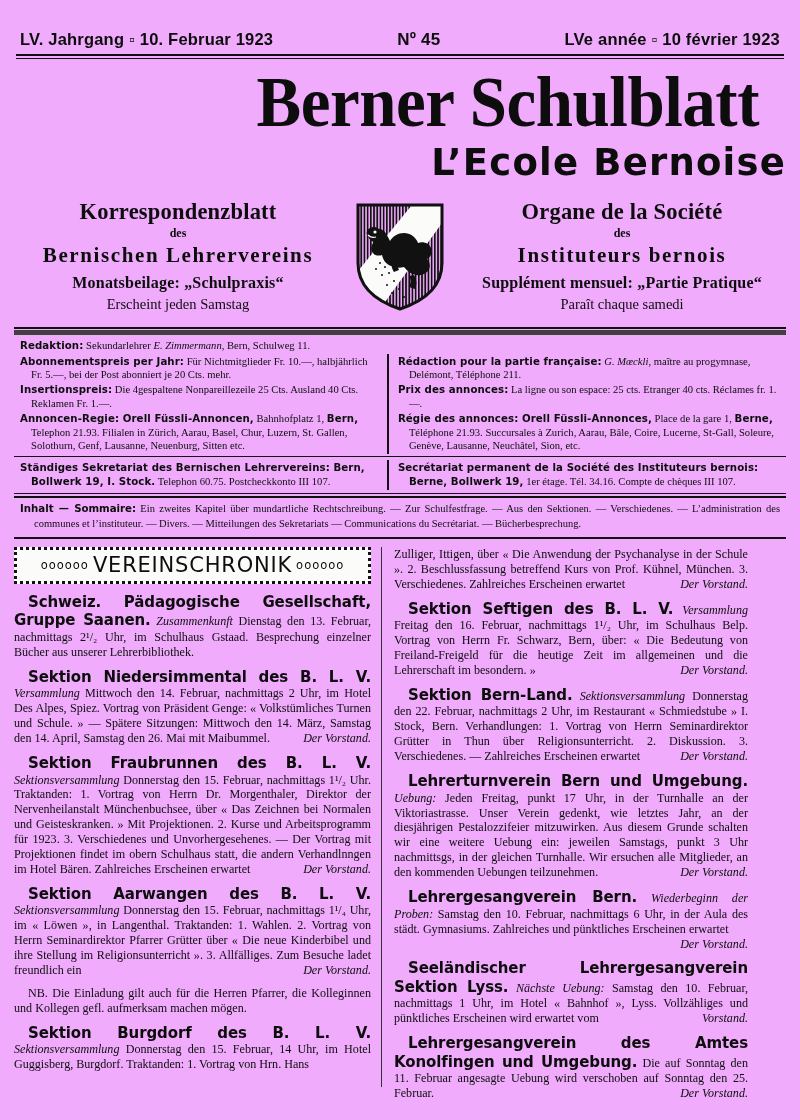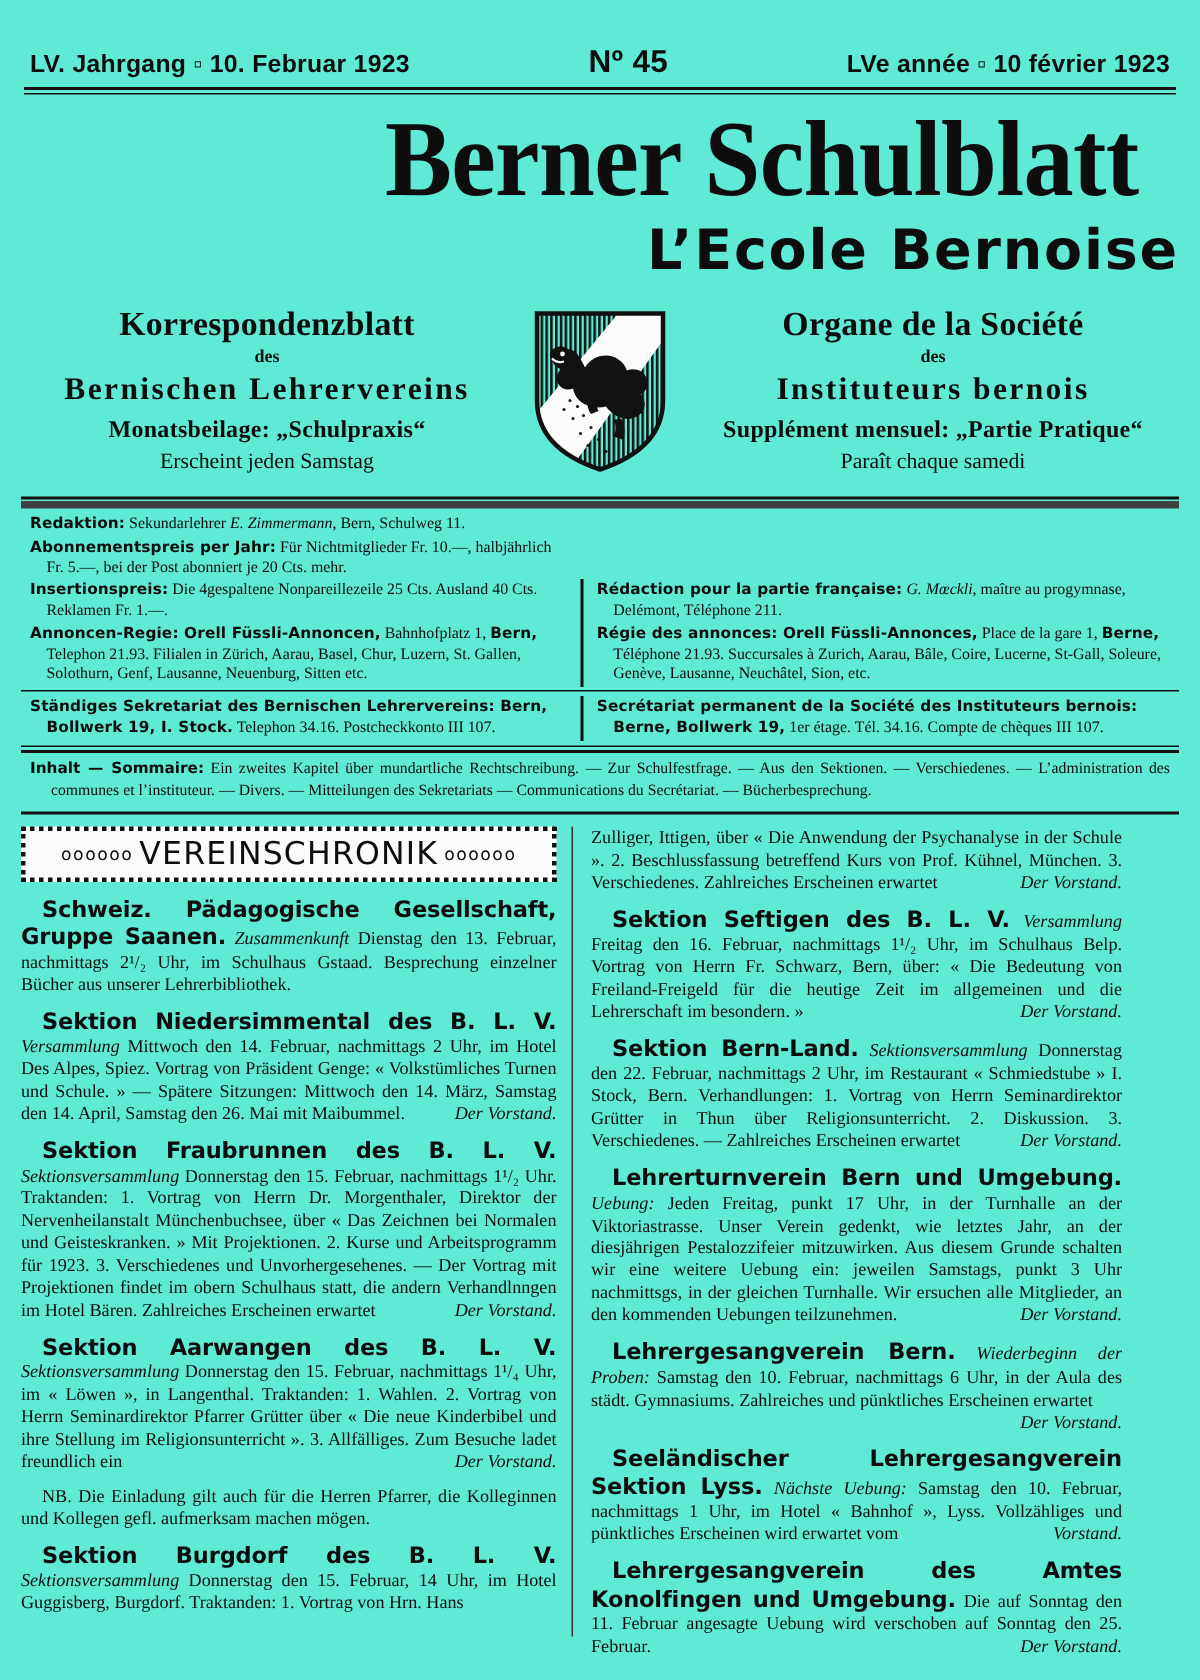"LV. Jahrgang ▫ 10. Februar" .page { background: #5eead4 -> #f0abfc }
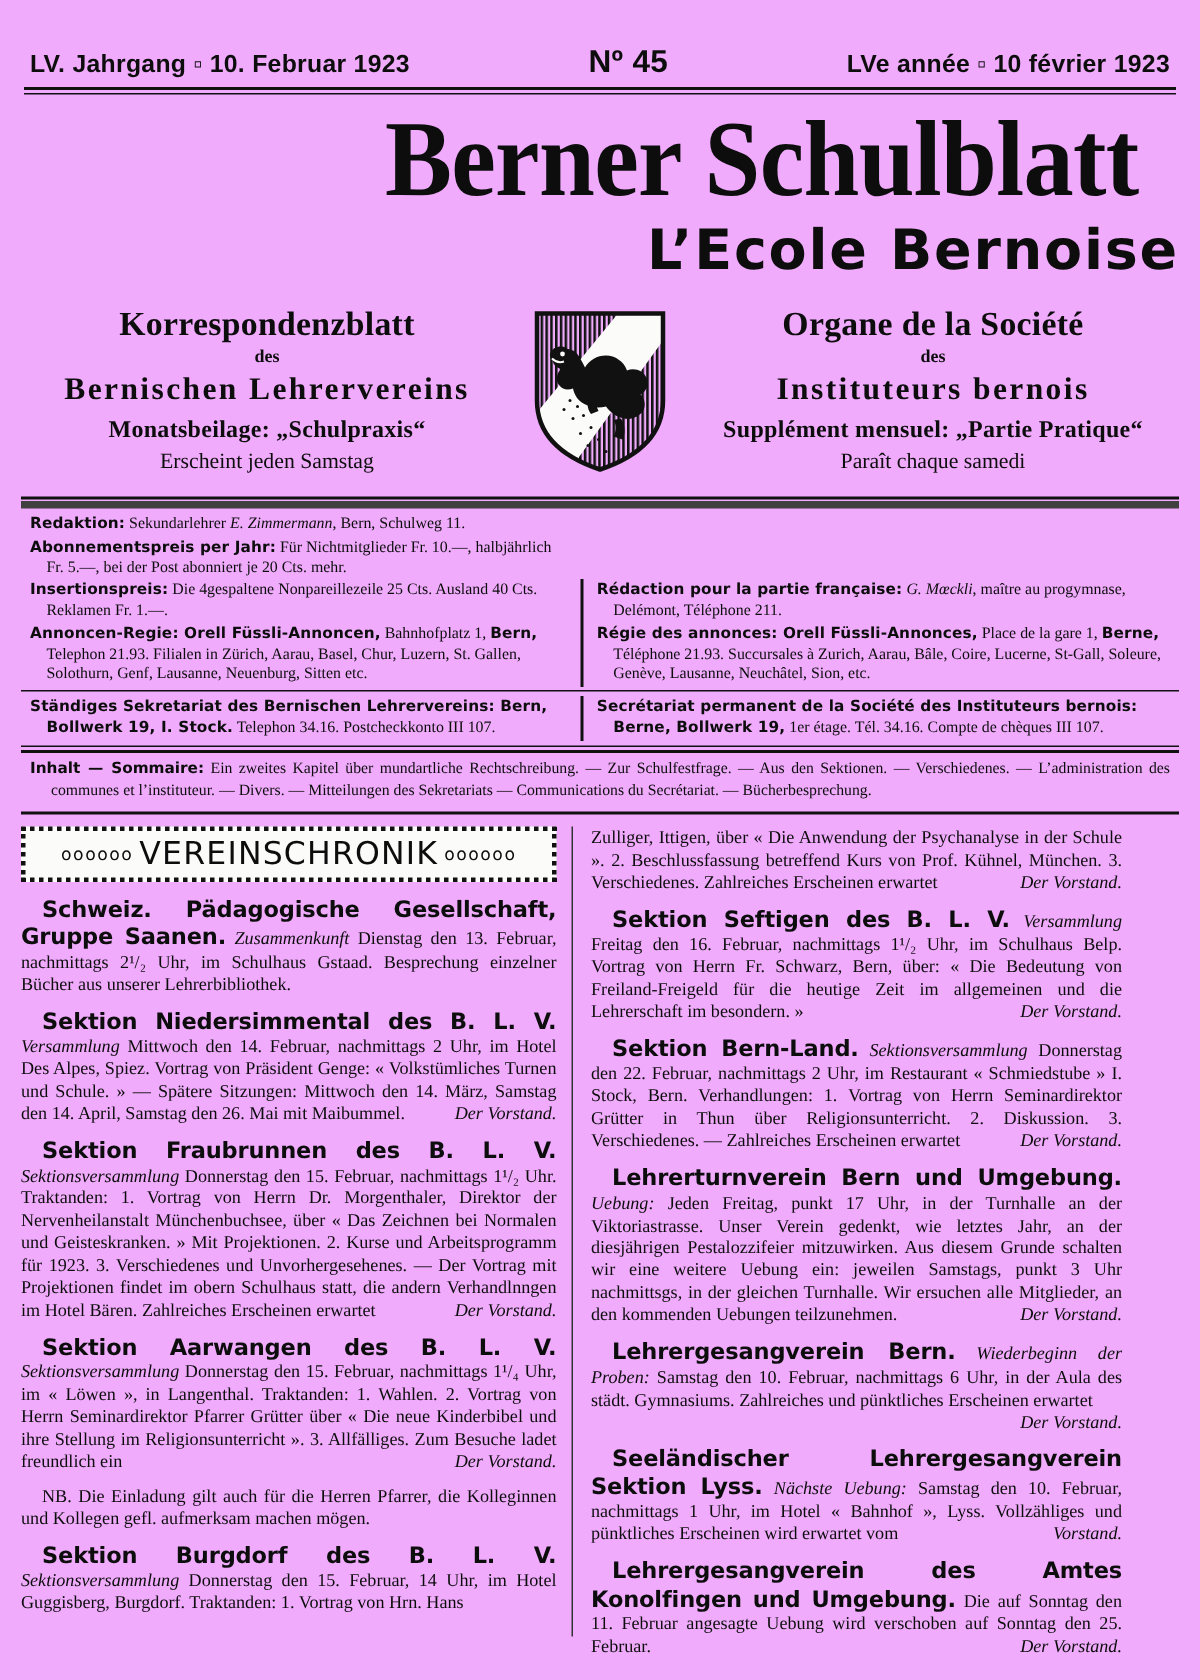"Nº 45" .dateline .issue { font-size: 21px -> 17px }
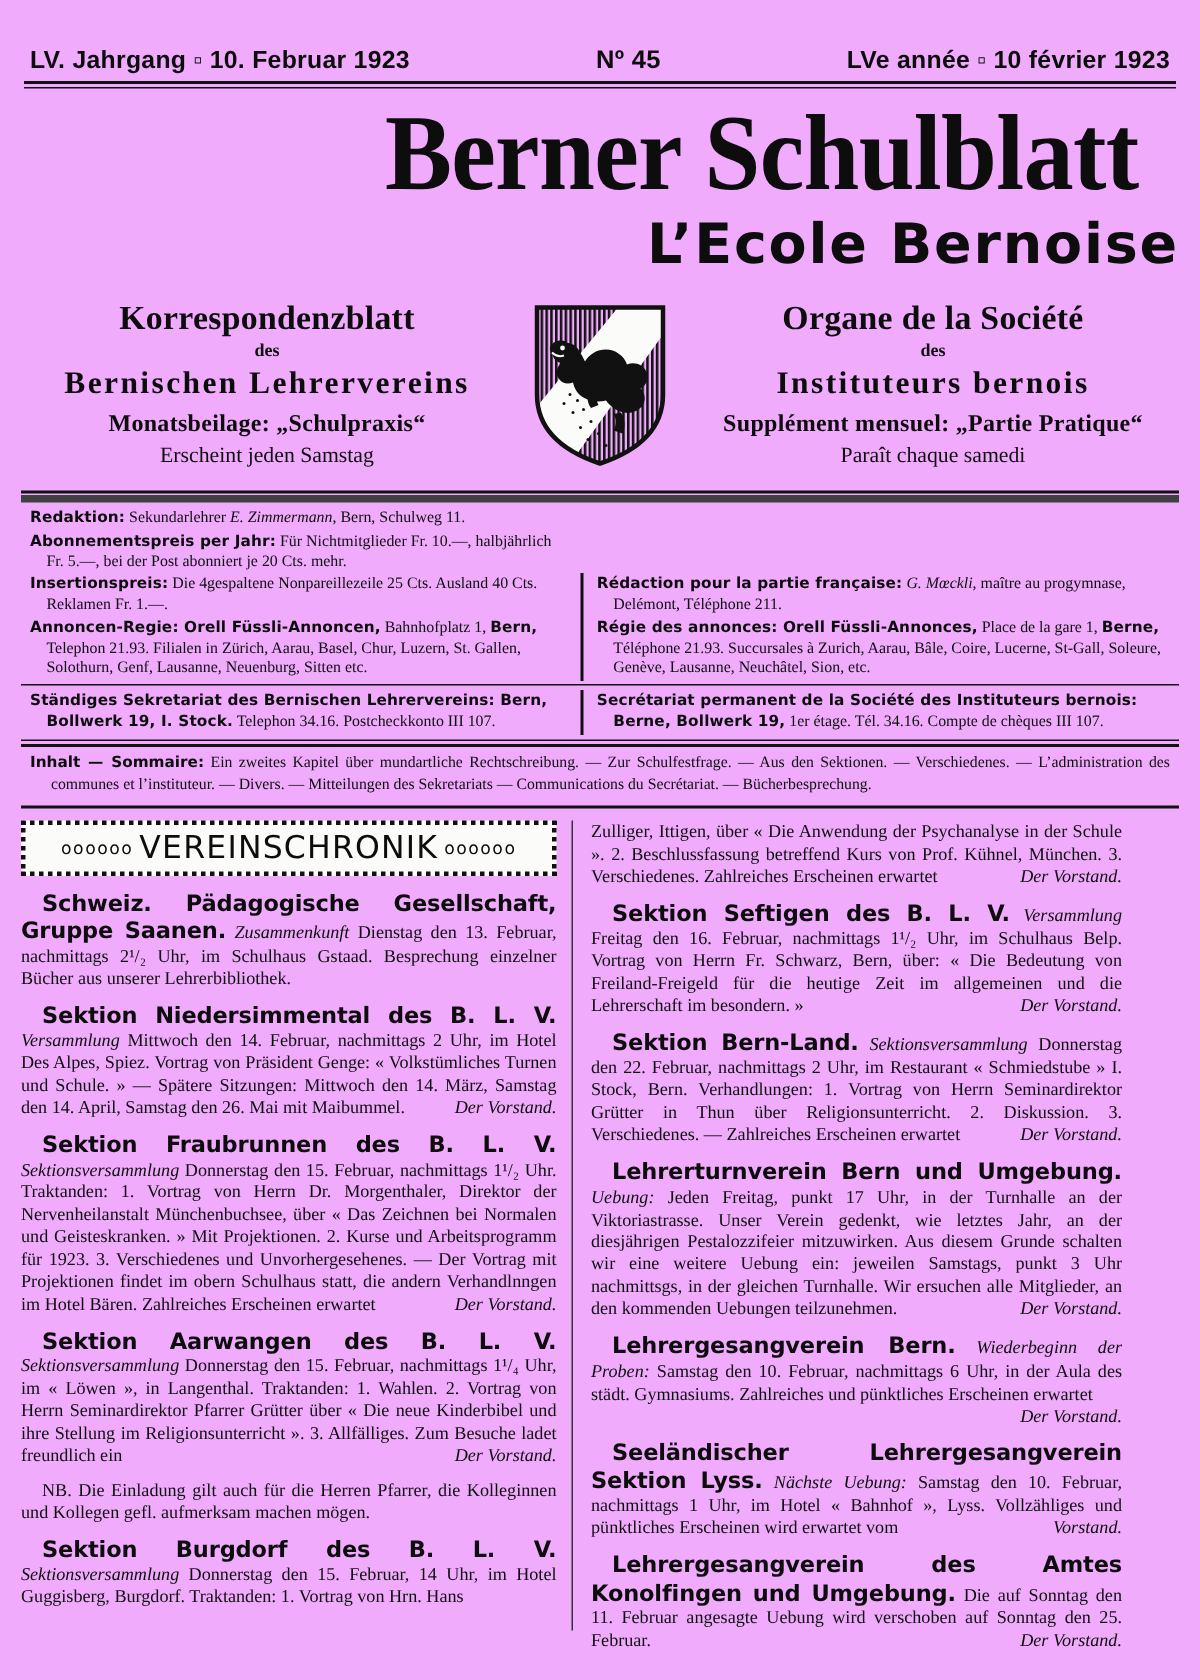"Prix des annonces: La ligne" div.ib-entry { html: none -> <div><b>Prix des annonces:</b><span> La ligne ou son espace: 25 cts. Etranger 40 cts. Réclames fr. 1.—.</span></div> }
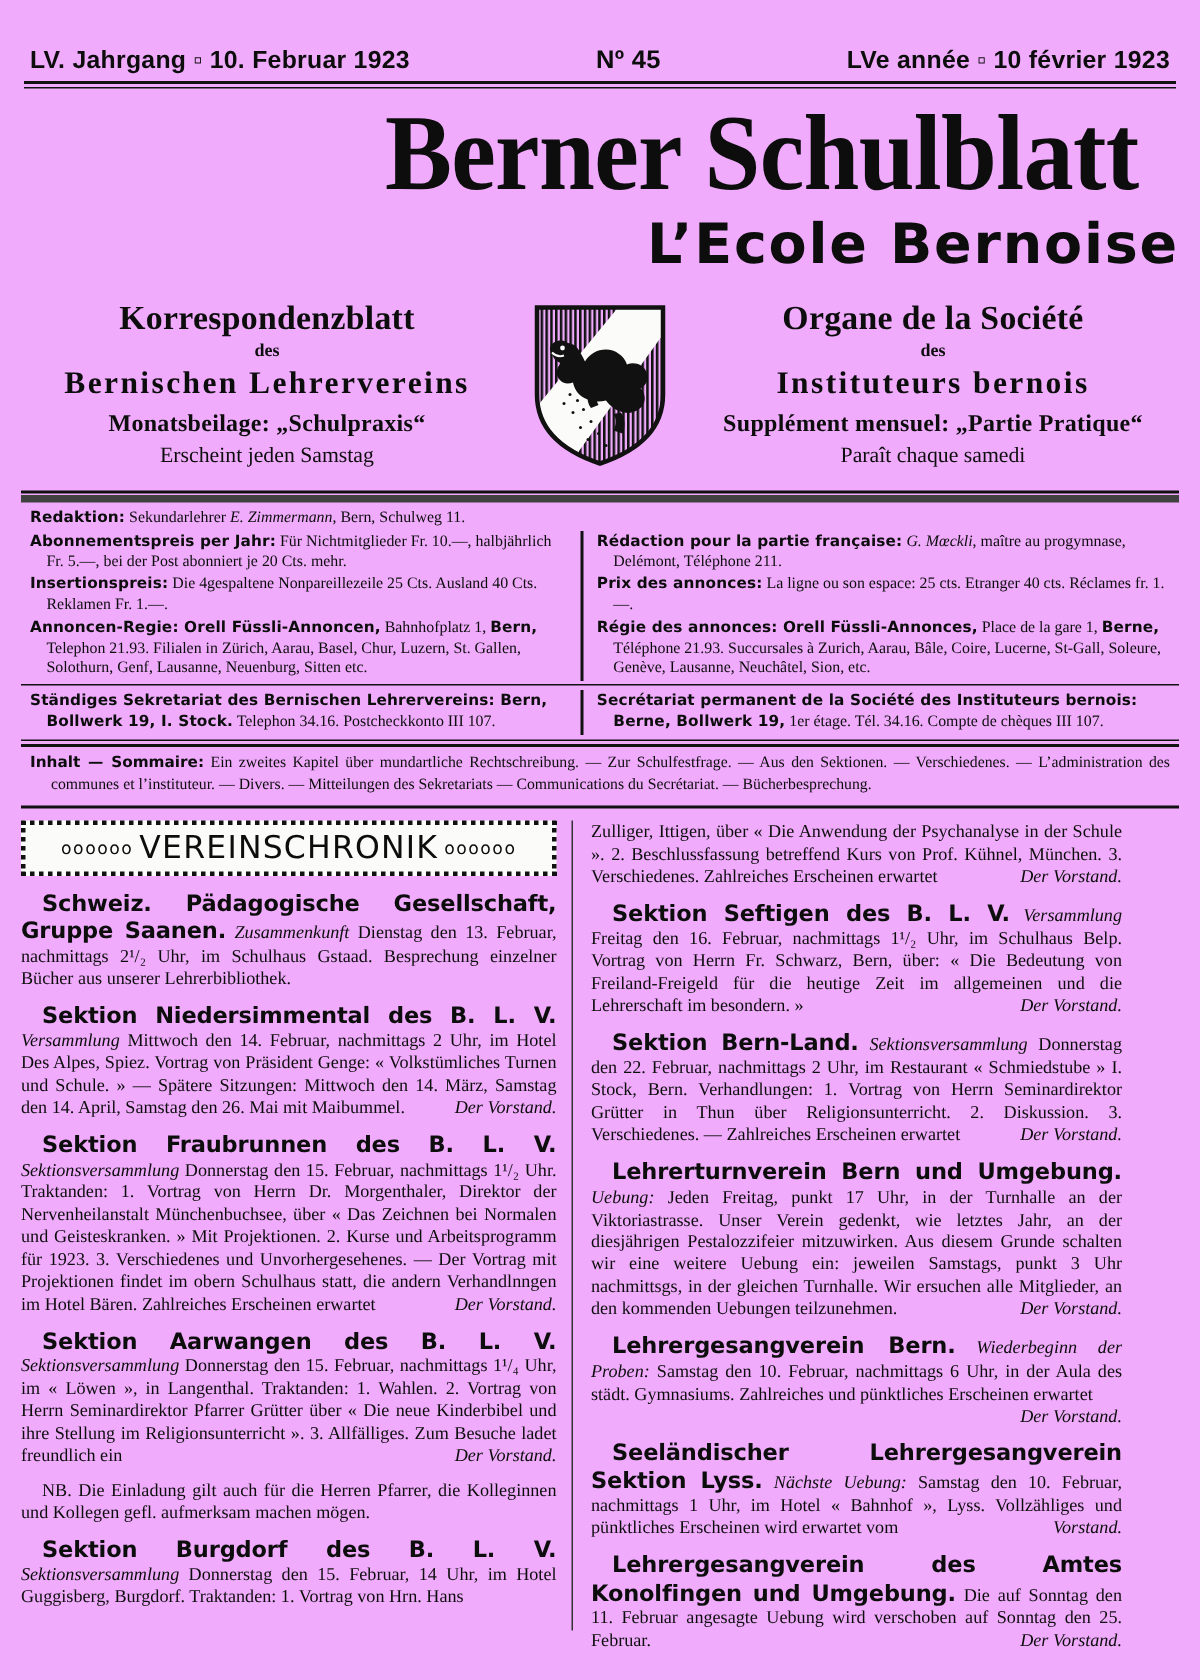"Telephon 34.16. Postcheckkonto III 107." span { text: 34.16 -> 60.75 }
